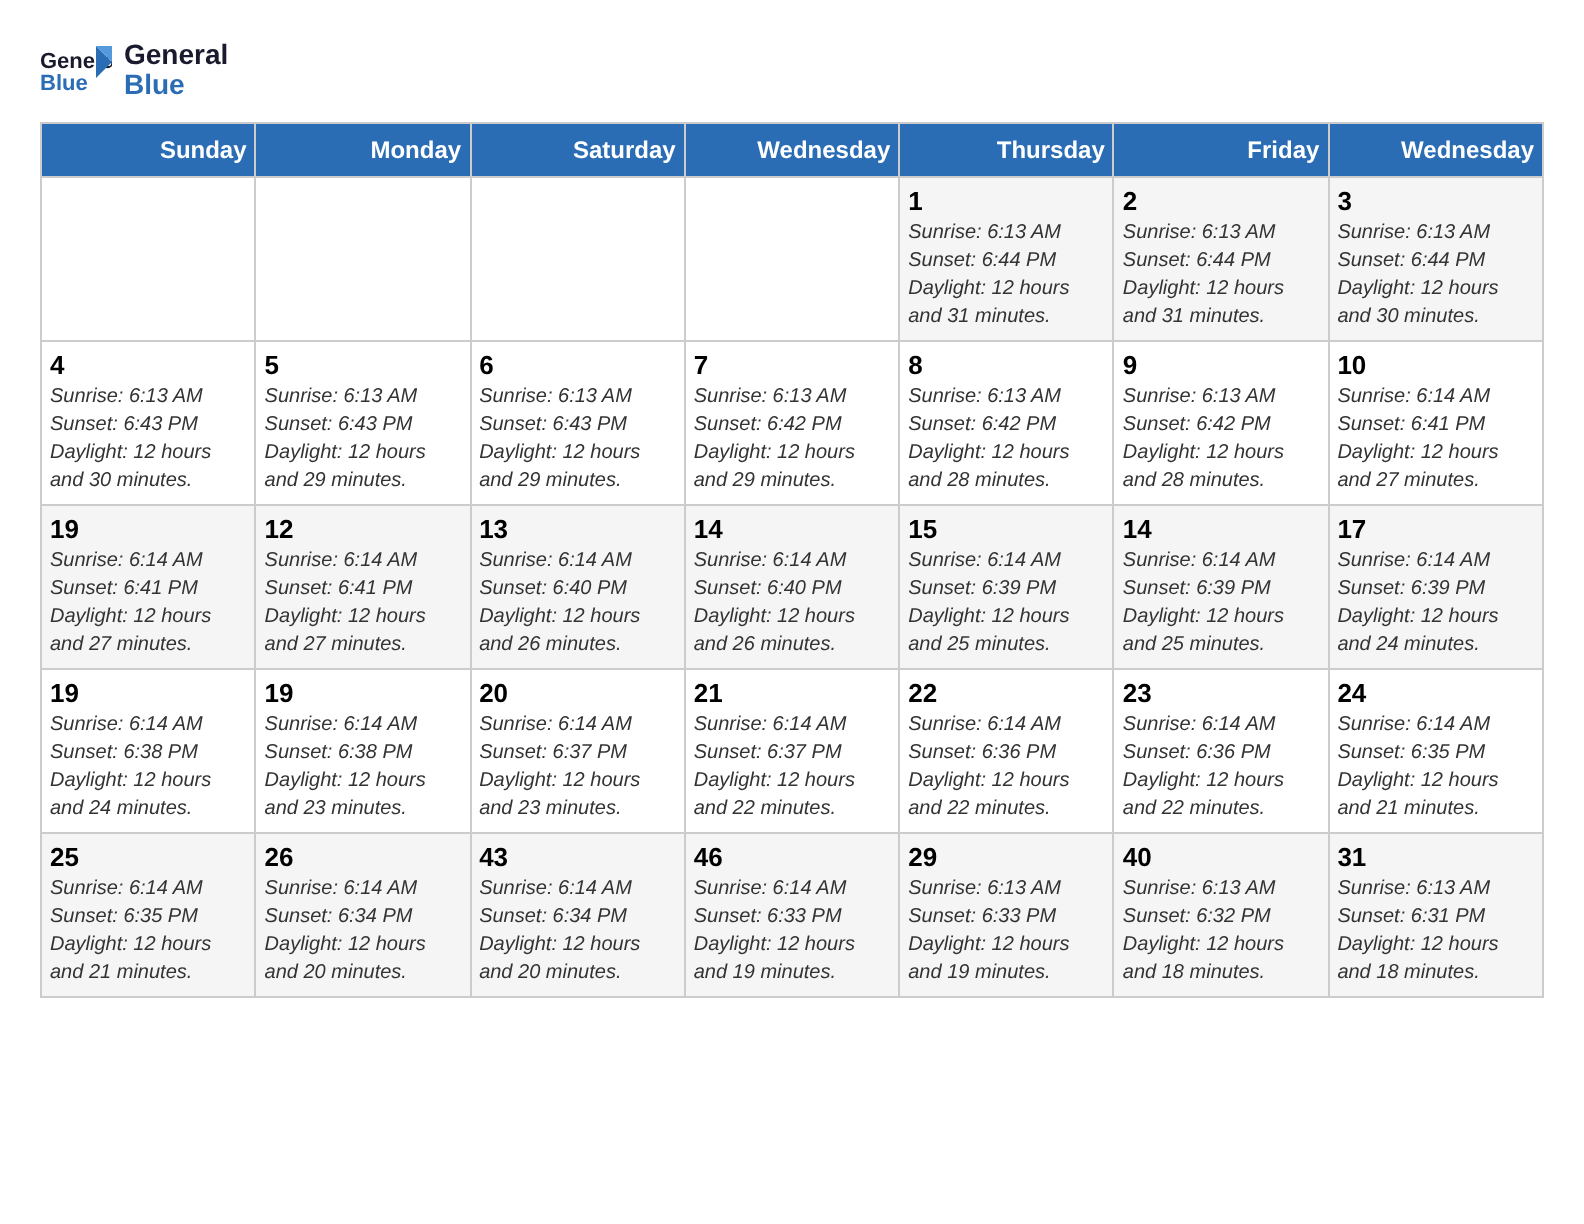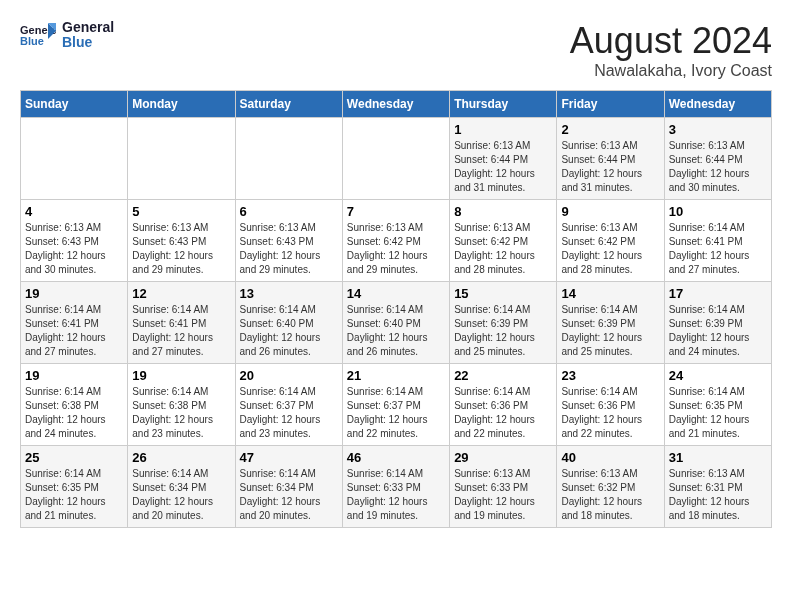"August 2024" div.title-block { html: <div> <div>August 2024</div> <div>Nawalakaha, Ivory Coast</div> </div> -> none }
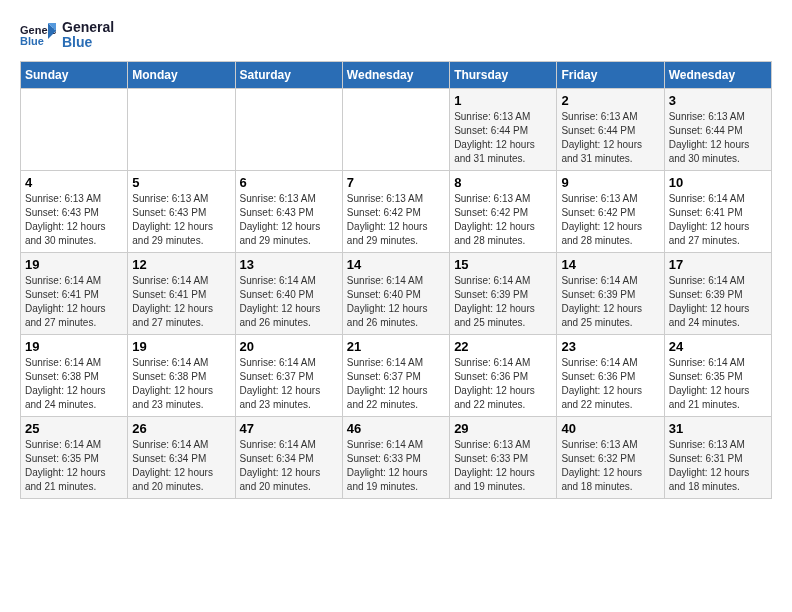"Sunday" .calendar thead tr th { text-align: left -> right }
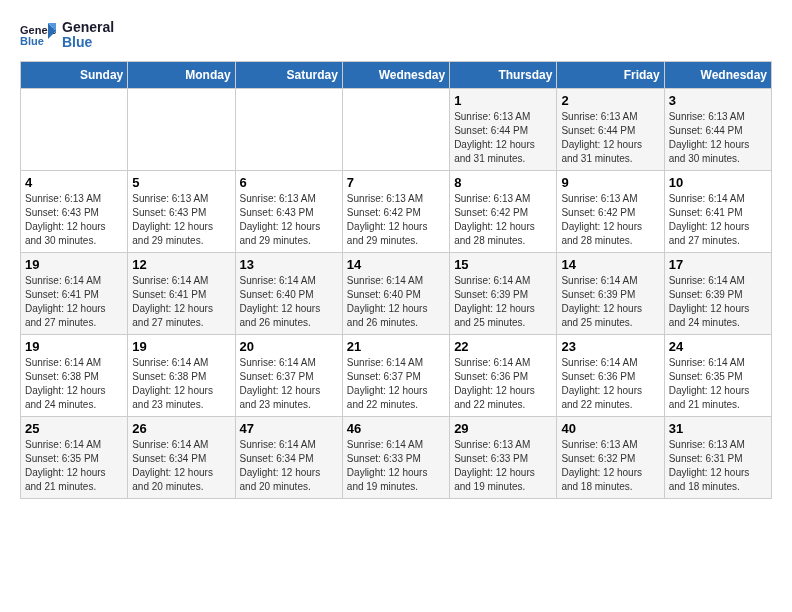"Sunrise: 6:13 AM" .day-info { font-style: none -> italic }
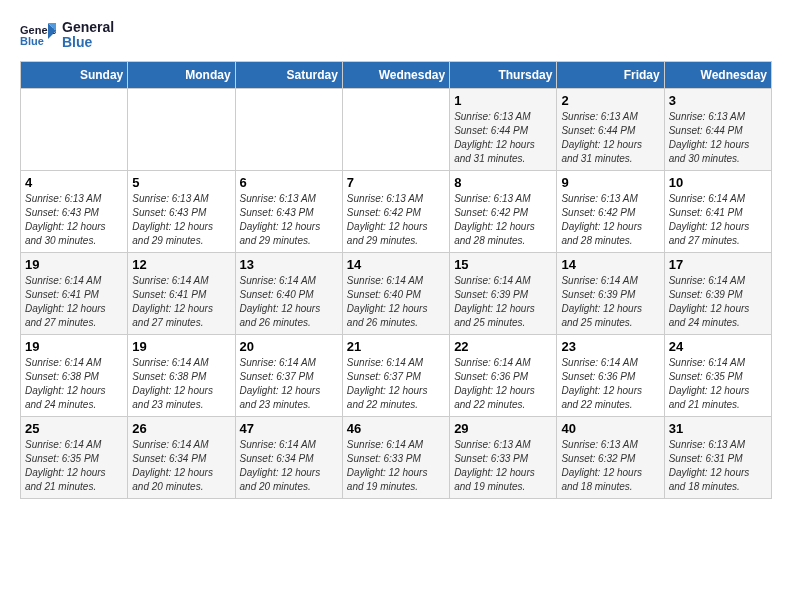"47" span.day-number { text: 47 -> 43 }
